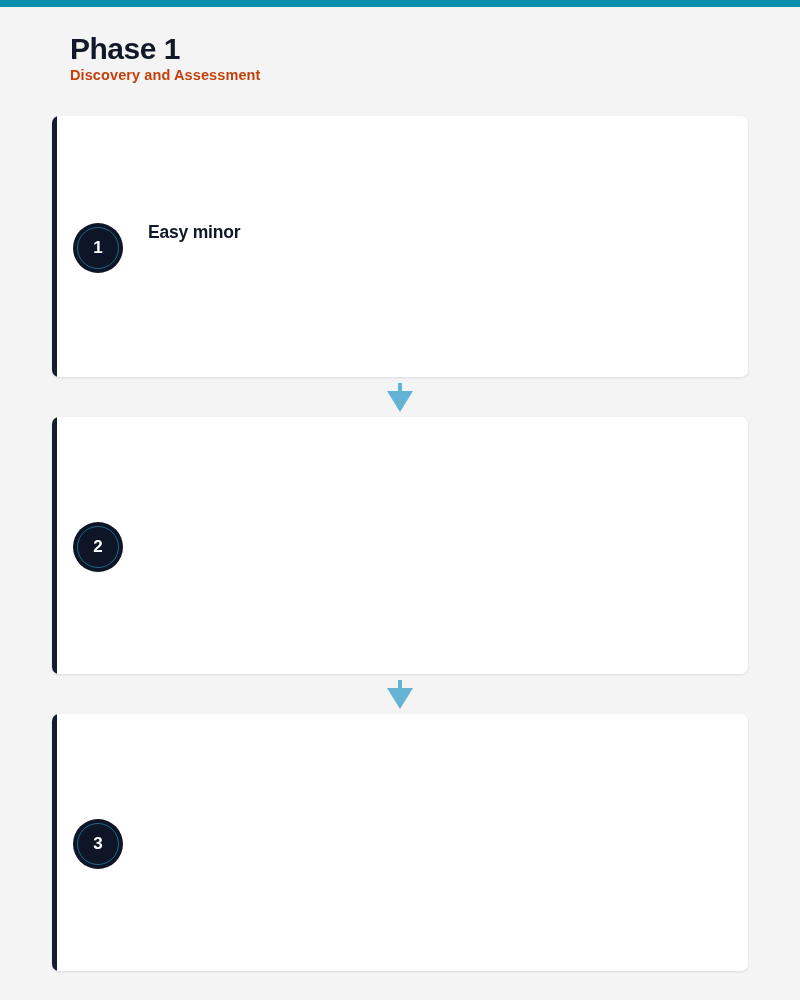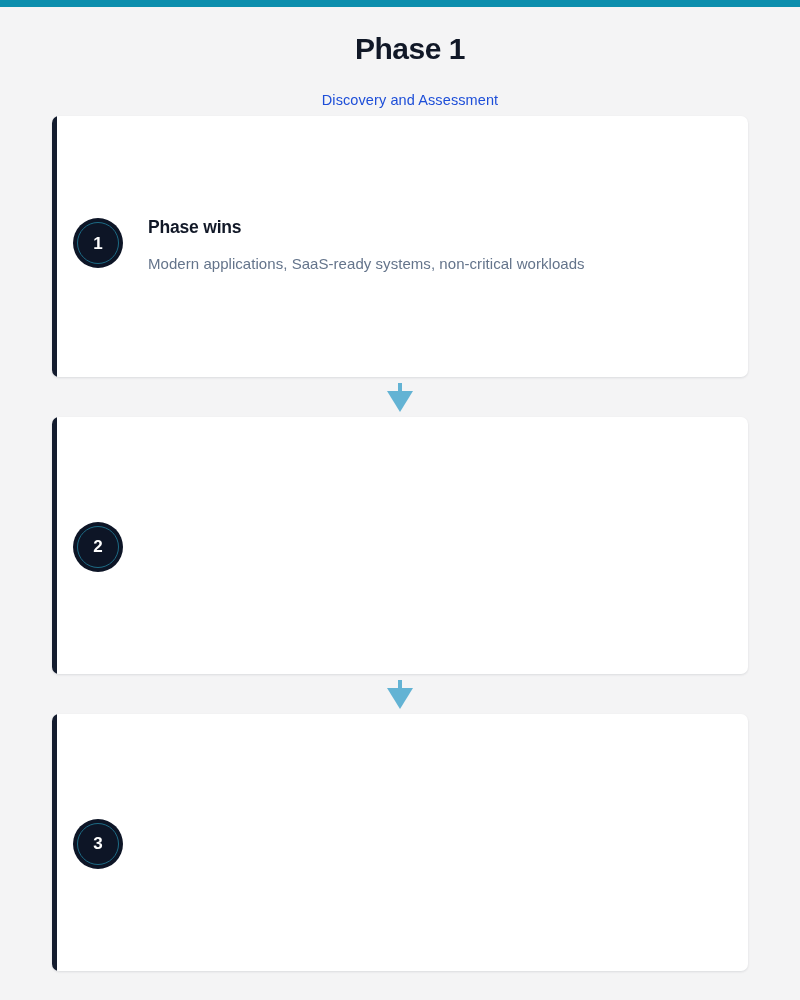"Phase 1" .header { left: 60px -> 70px; text-align: center -> none }
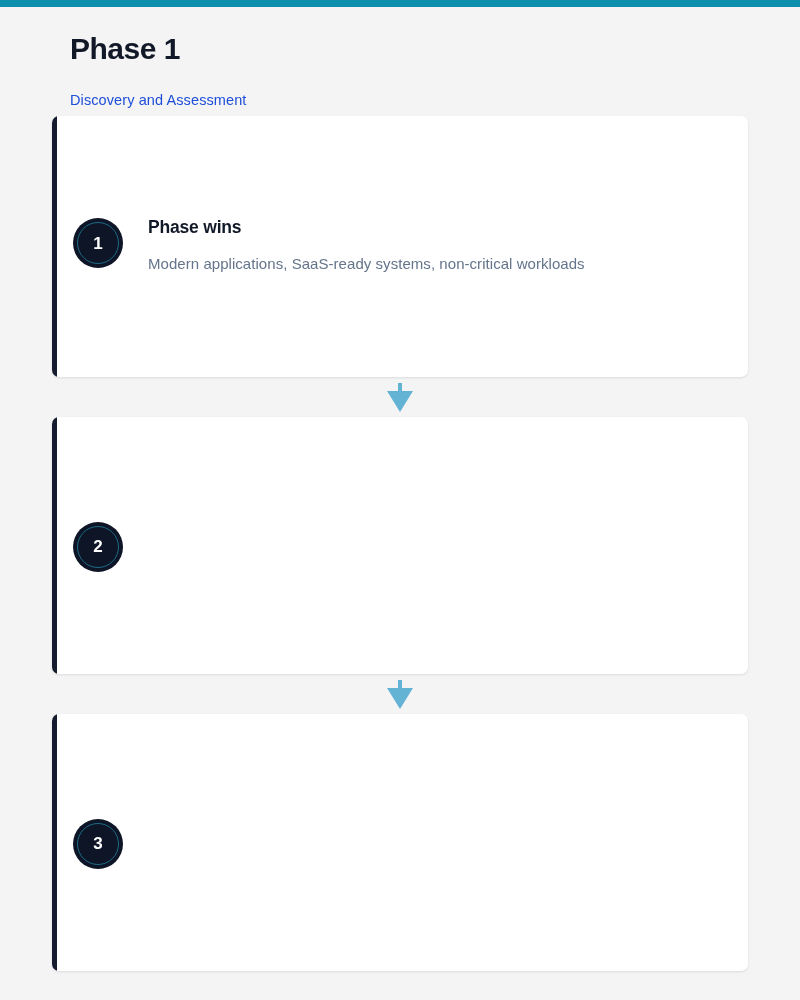"Discovery and Assessment" .page-subtitle { color: #1d4ed8 -> #c2410c; font-weight: normal -> bold; margin-top: 29px -> 4px }
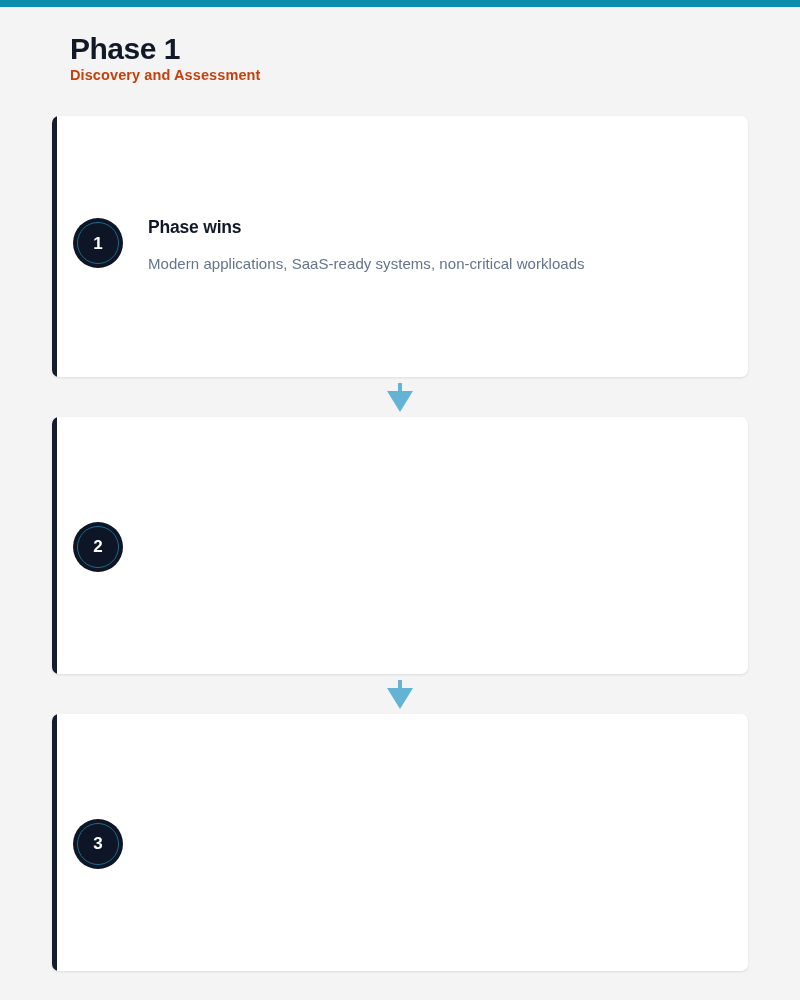"Phase wins" div.step-title { text: Phase wins -> Easy minor }
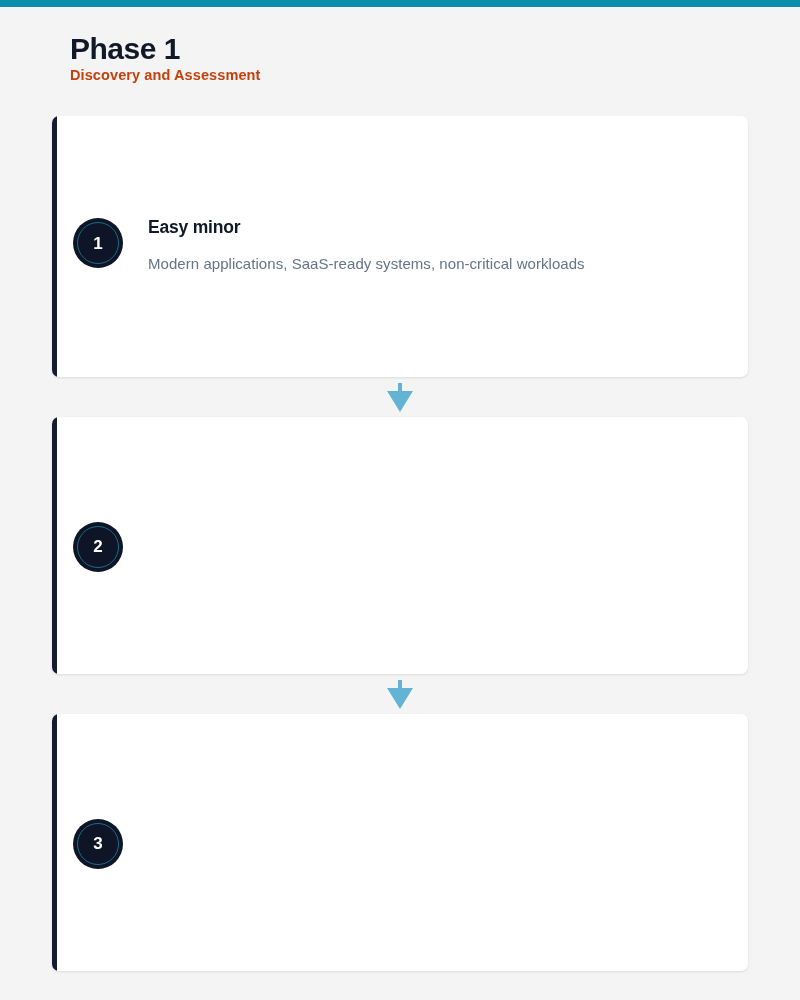"Modern applications, SaaS-ready systems," div.step-desc { html: <div>Modern applications, SaaS-ready systems, non-critical workloads</div> -> none }
